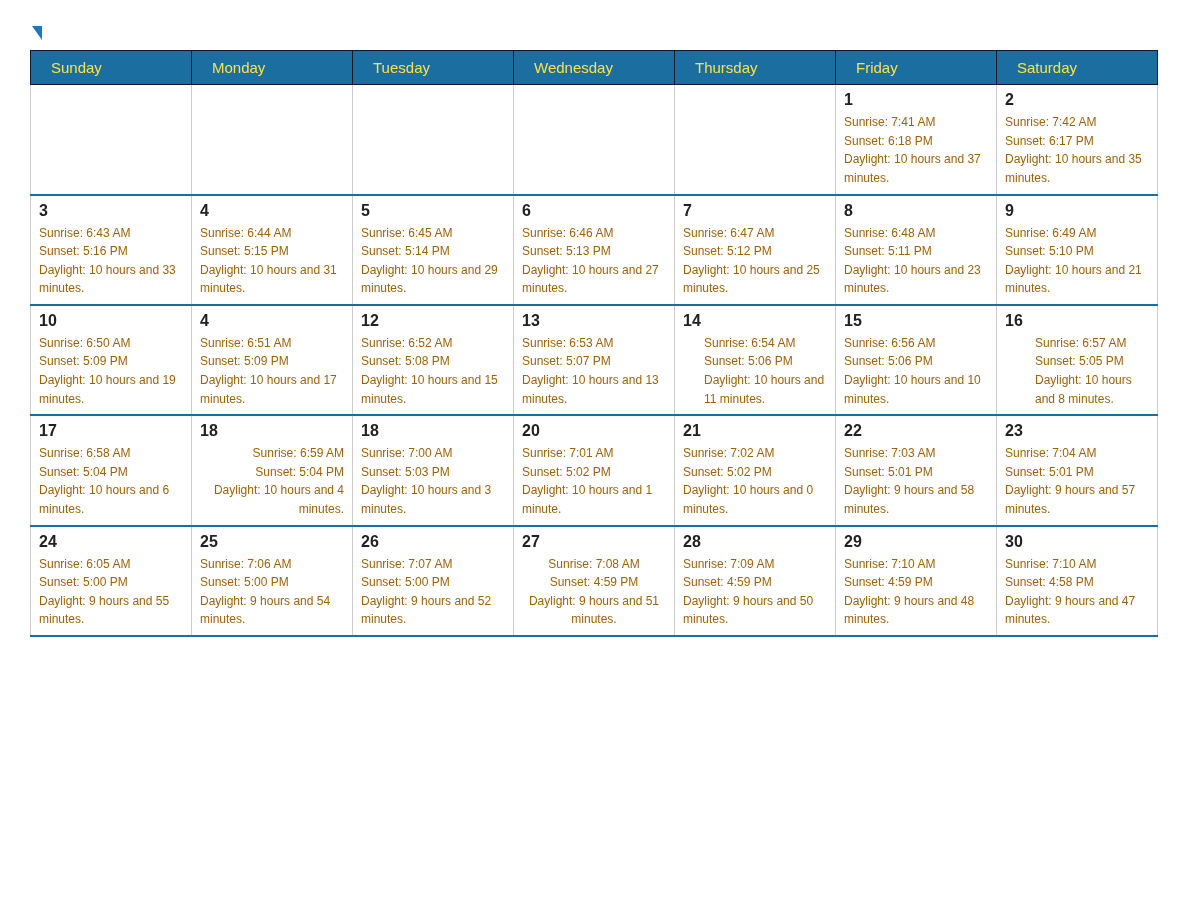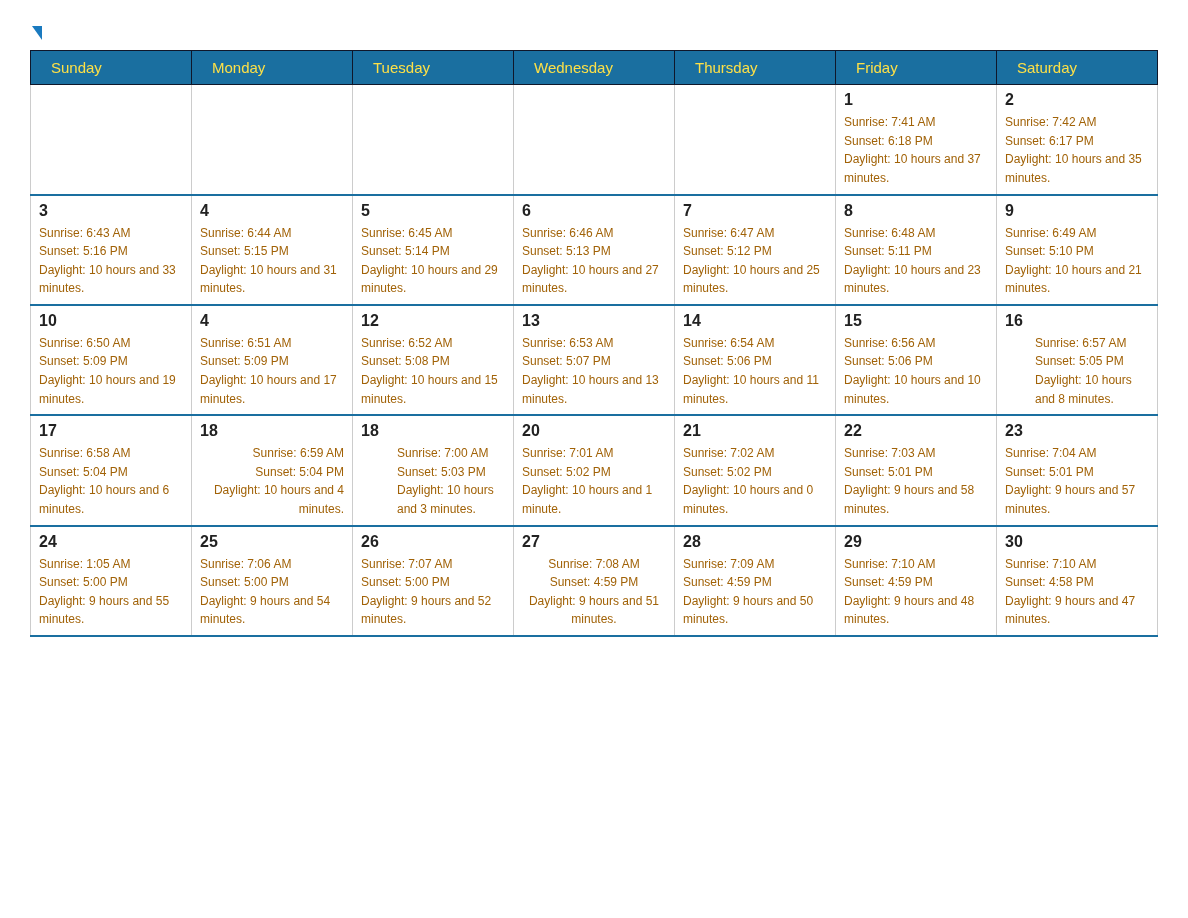"Sunrise: 6:54 AM" div.day-info { margin-left: none -> 21px }
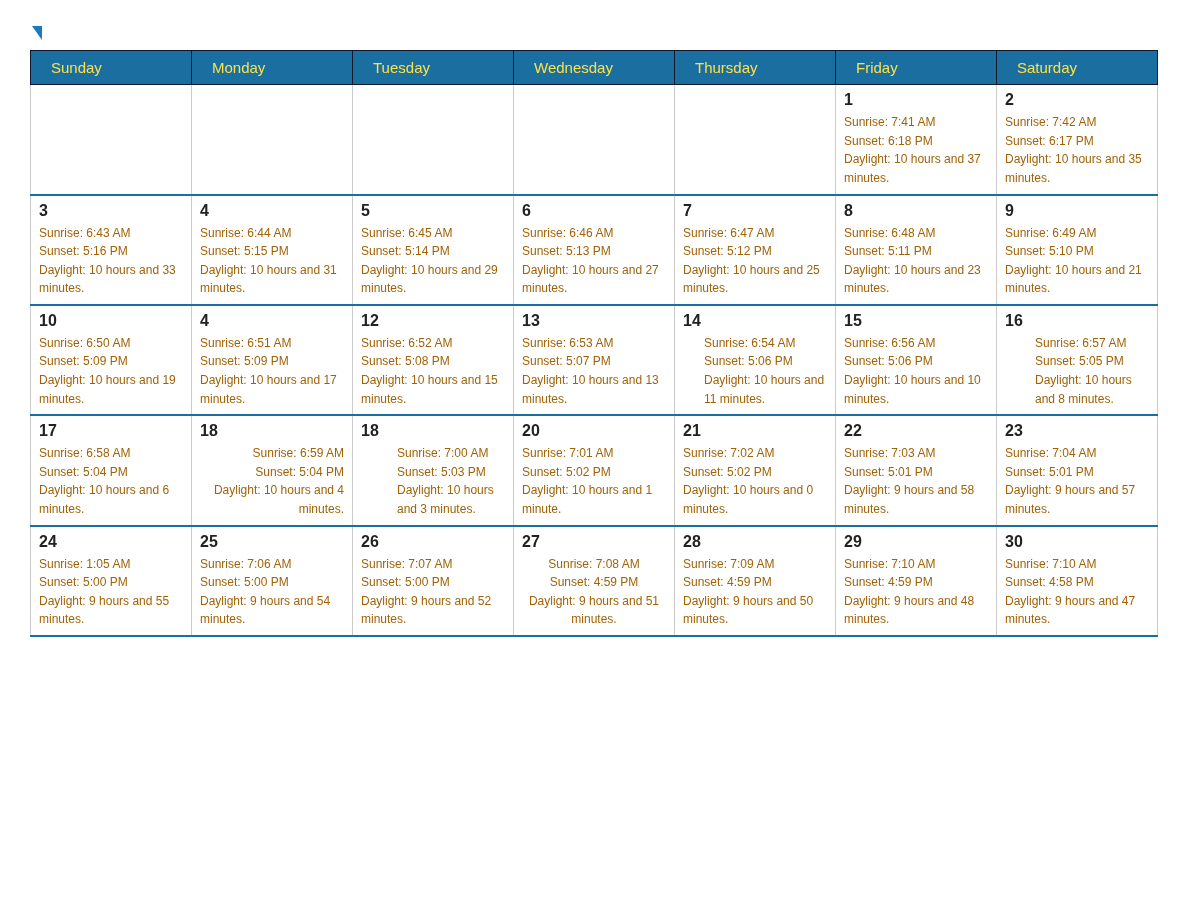"Sunrise: 7:00 AM" div.day-info { margin-left: 36px -> none }
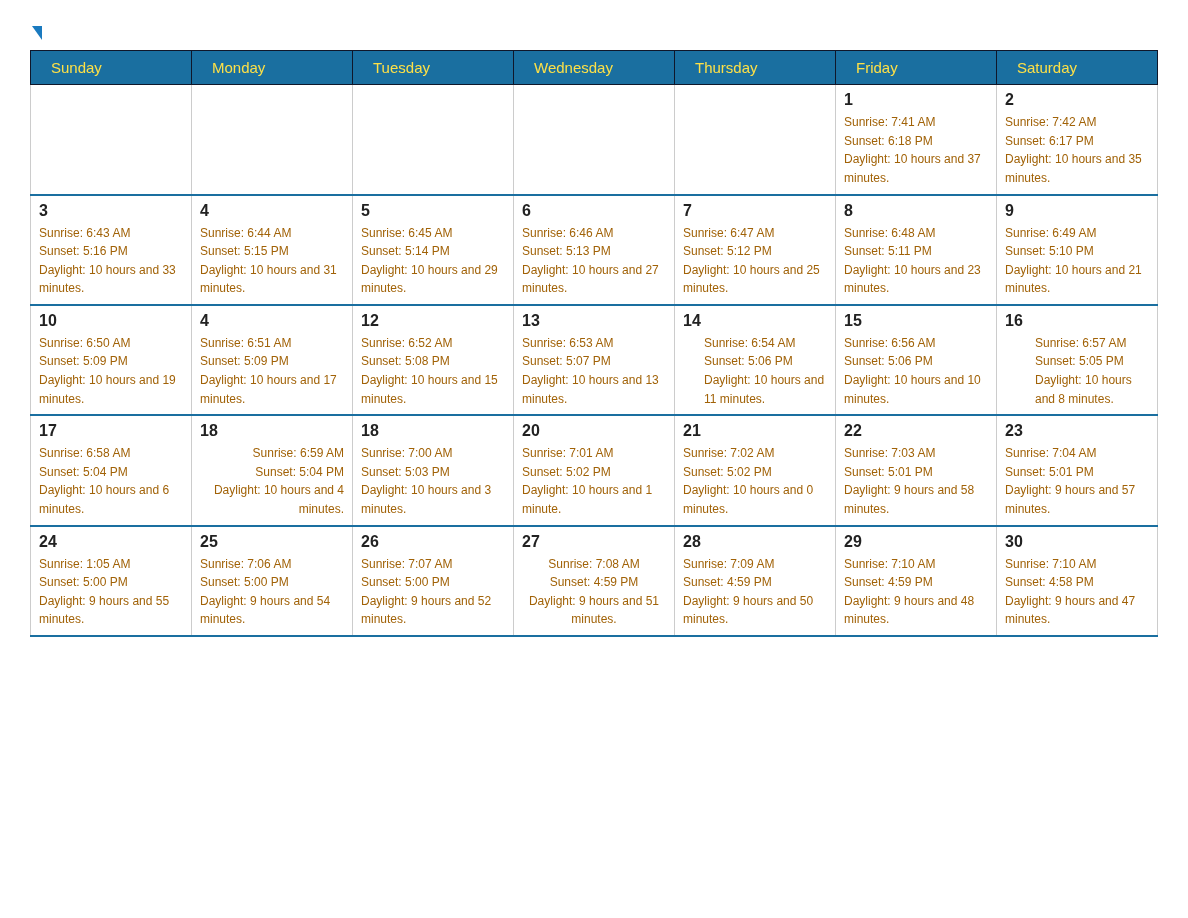"Sunrise: 1:05 AM" div.day-info { text: 1:05 -> 6:05 }
